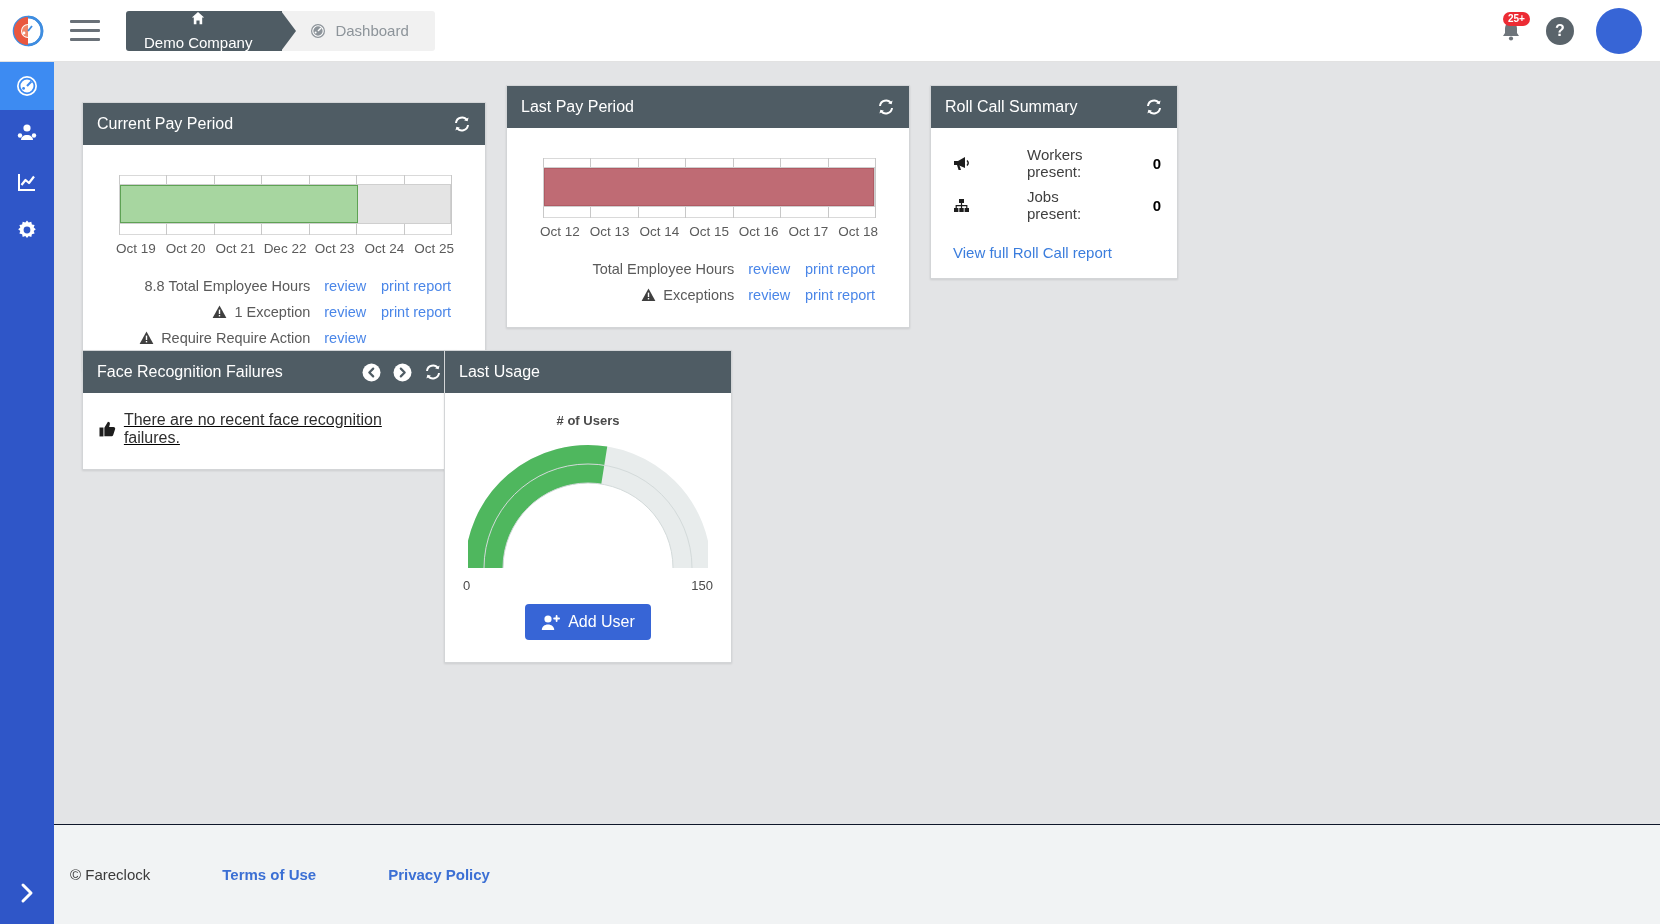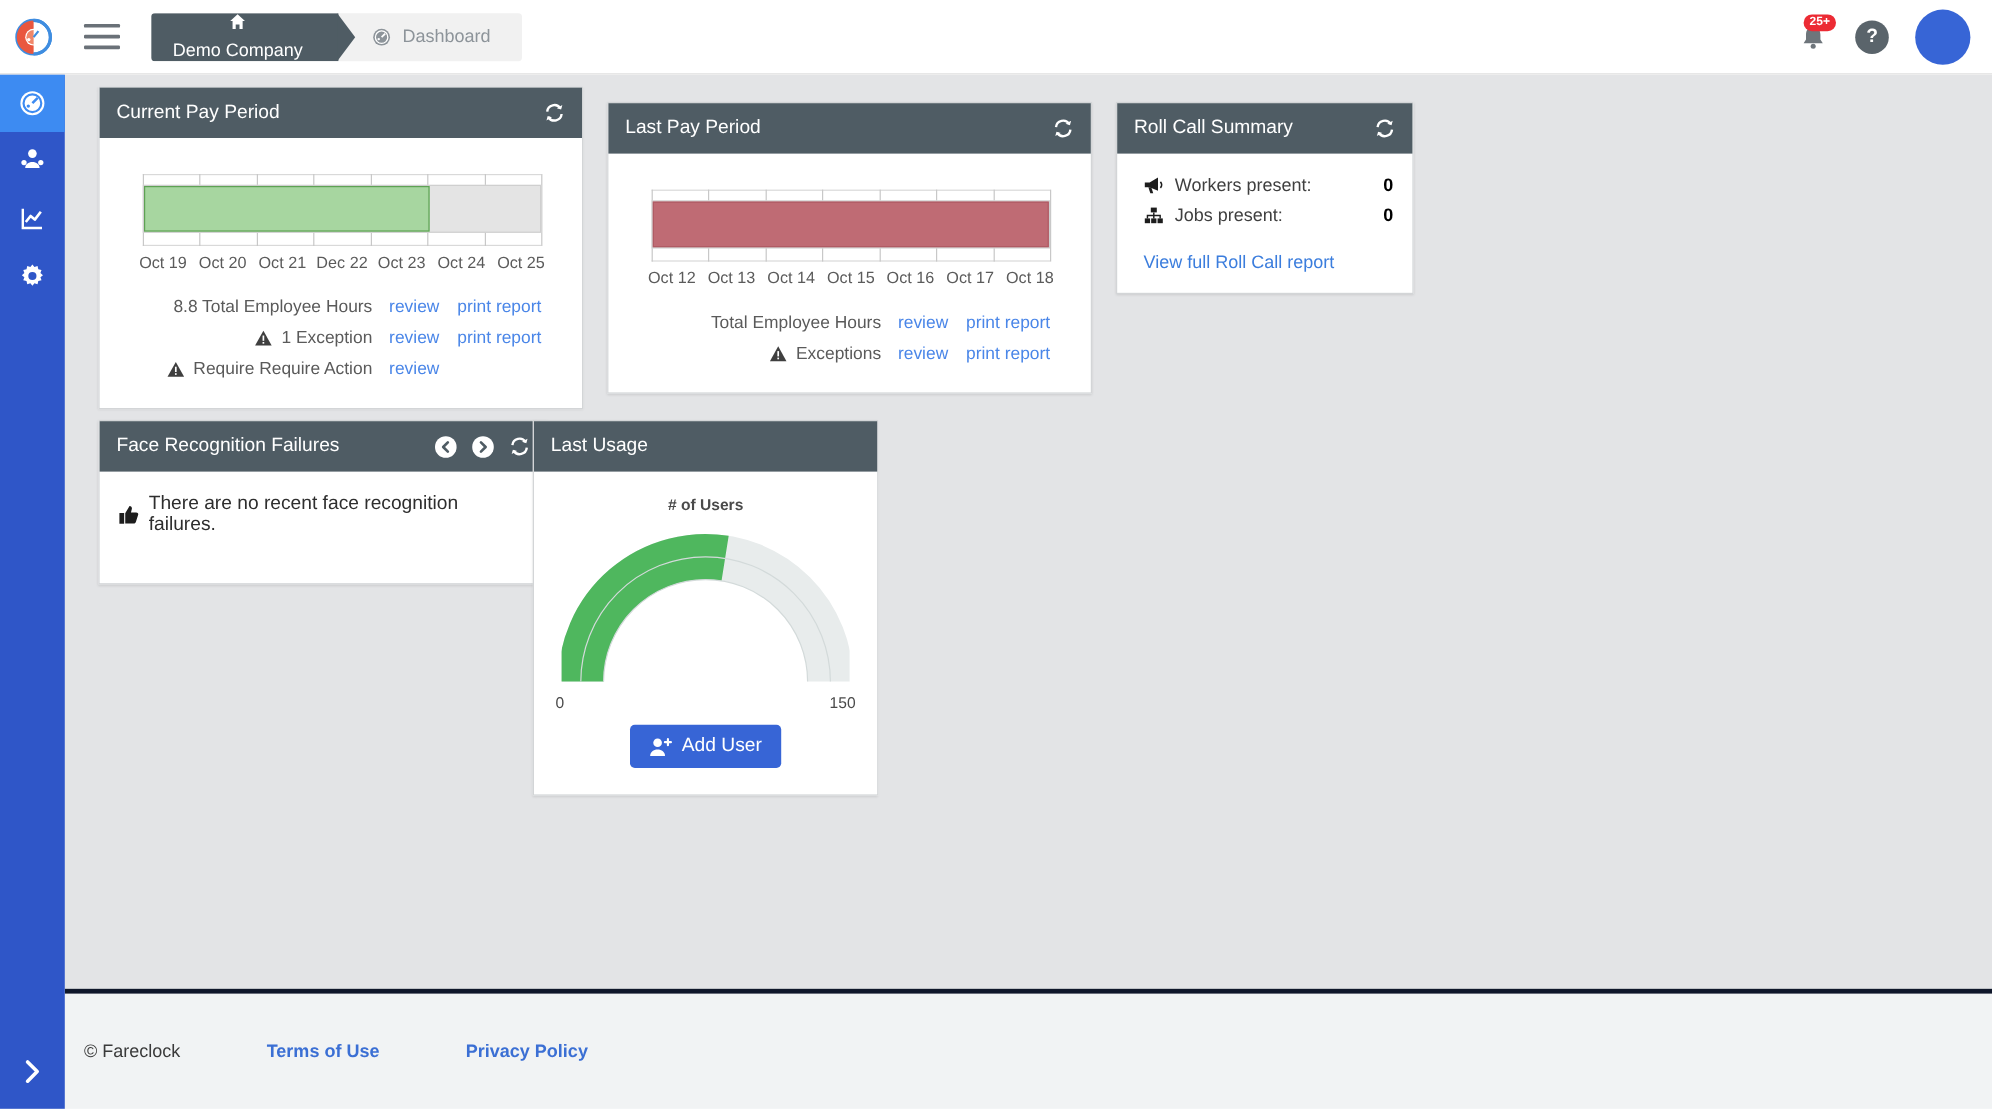"Current Pay Period" div.card { top: 10px -> 40px }
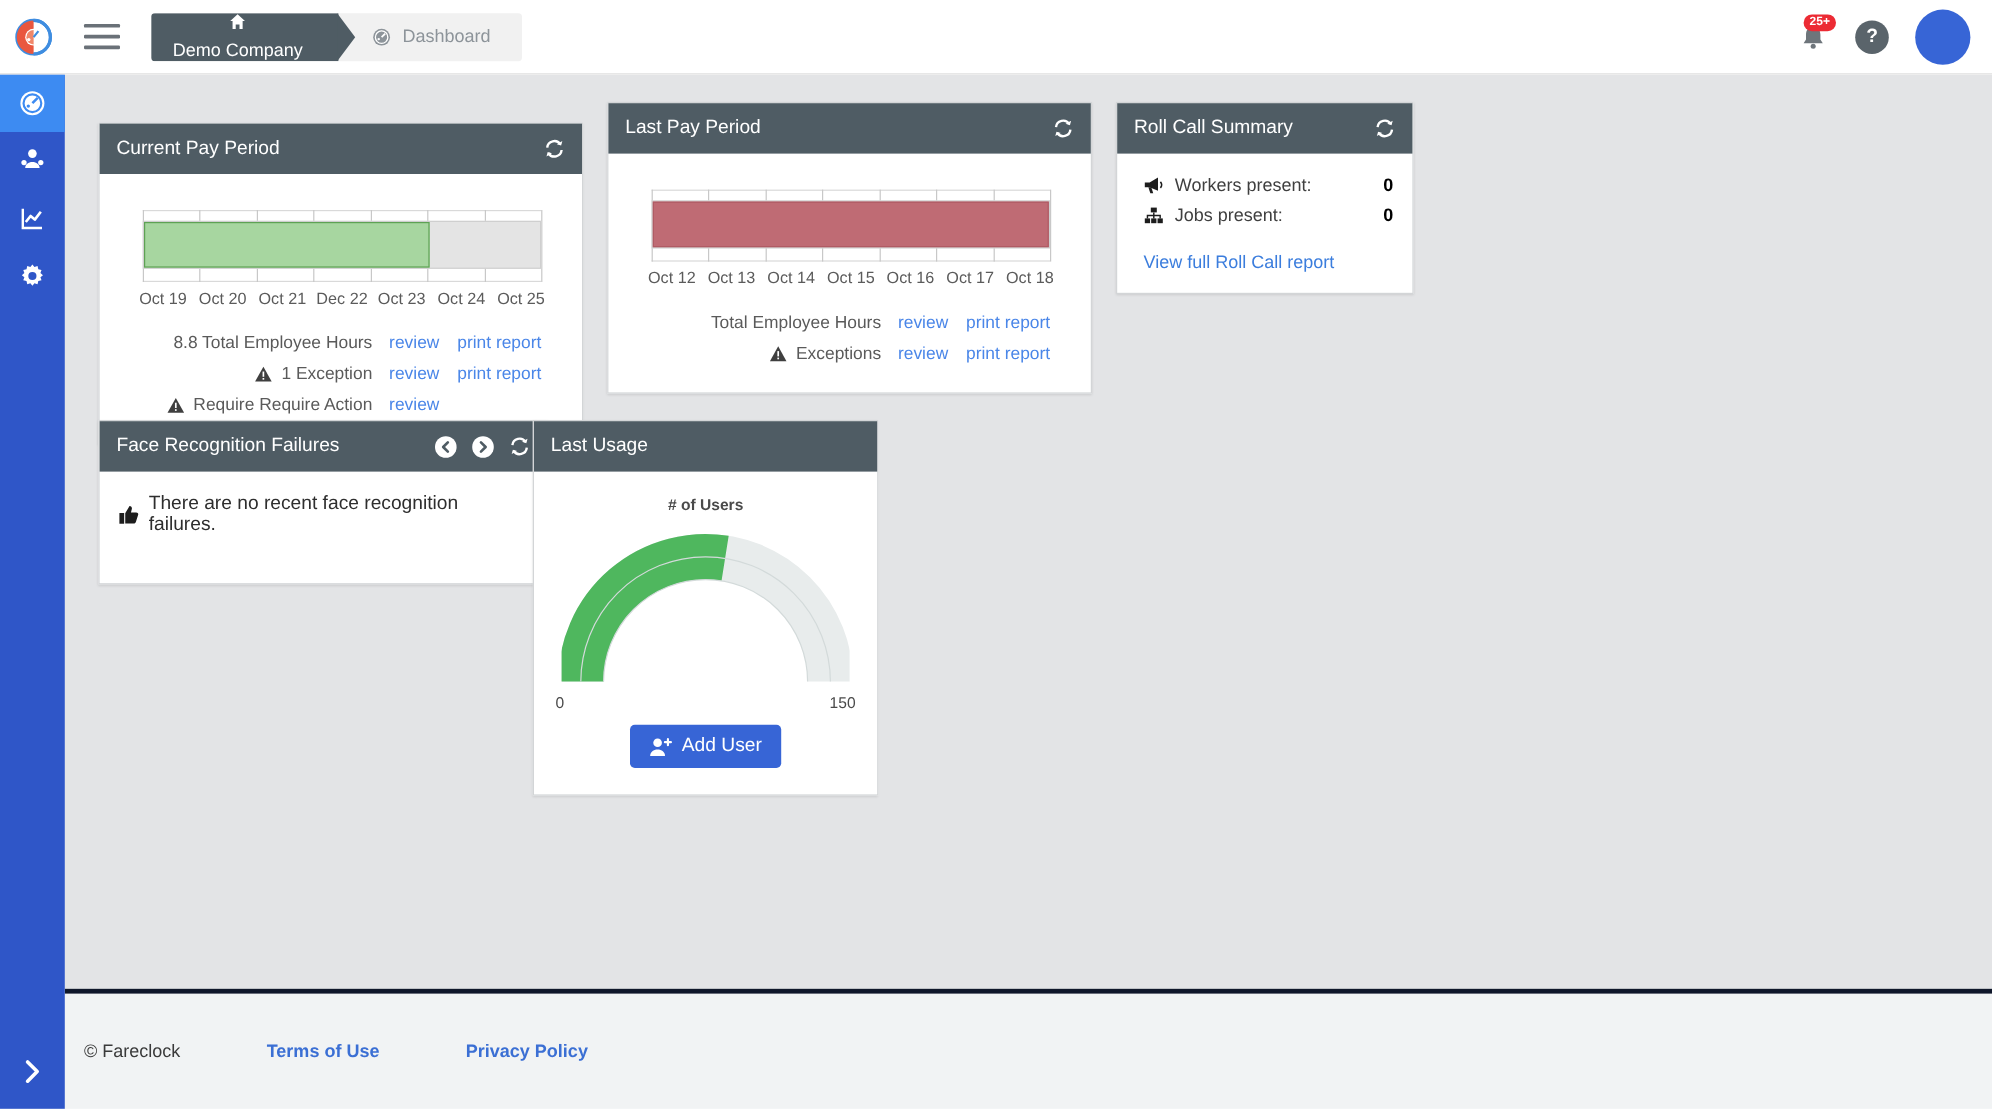"Workers present:" .rc-line { gap: none -> 48px }
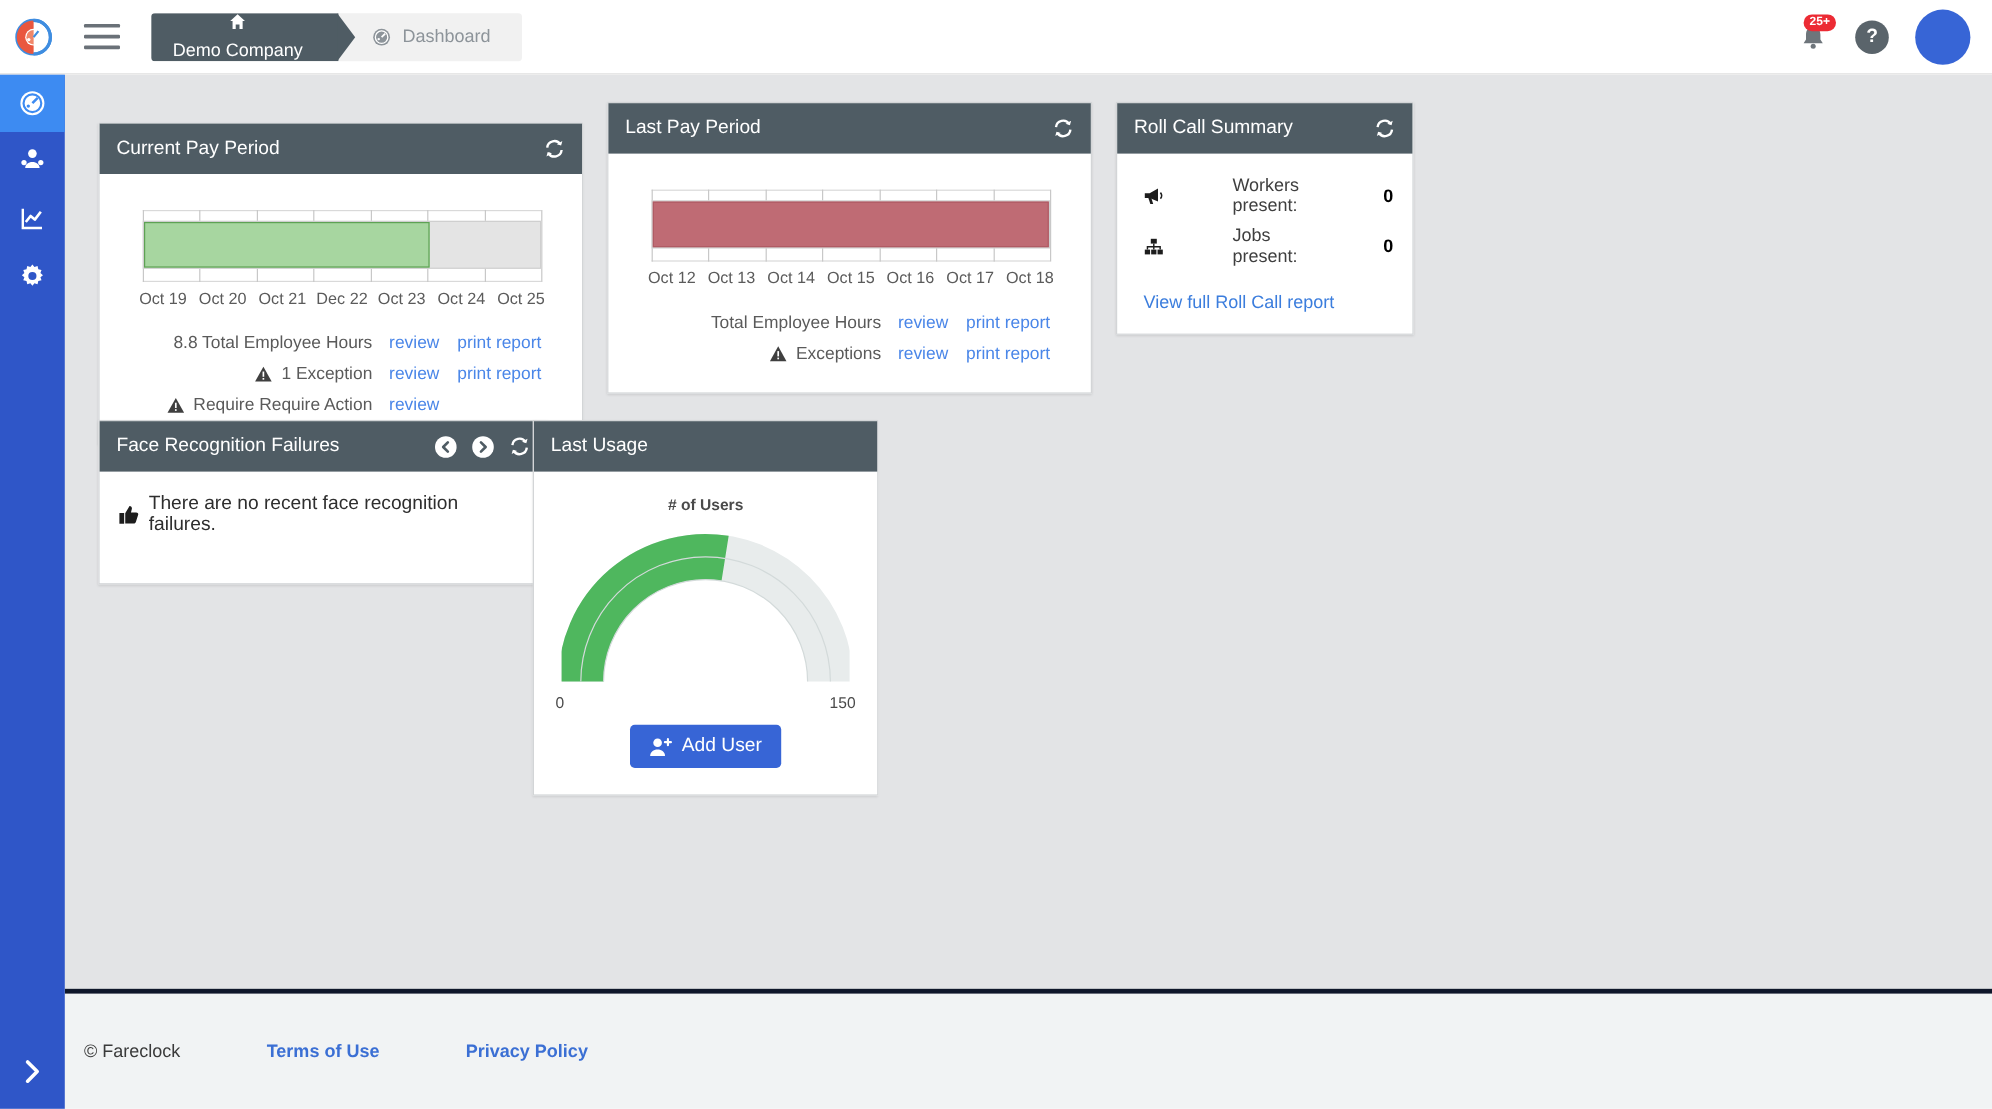"There are no recent face" div.card-body { padding: 10px 14px 29px -> 10px 14px 12px; text-decoration: none -> underline }
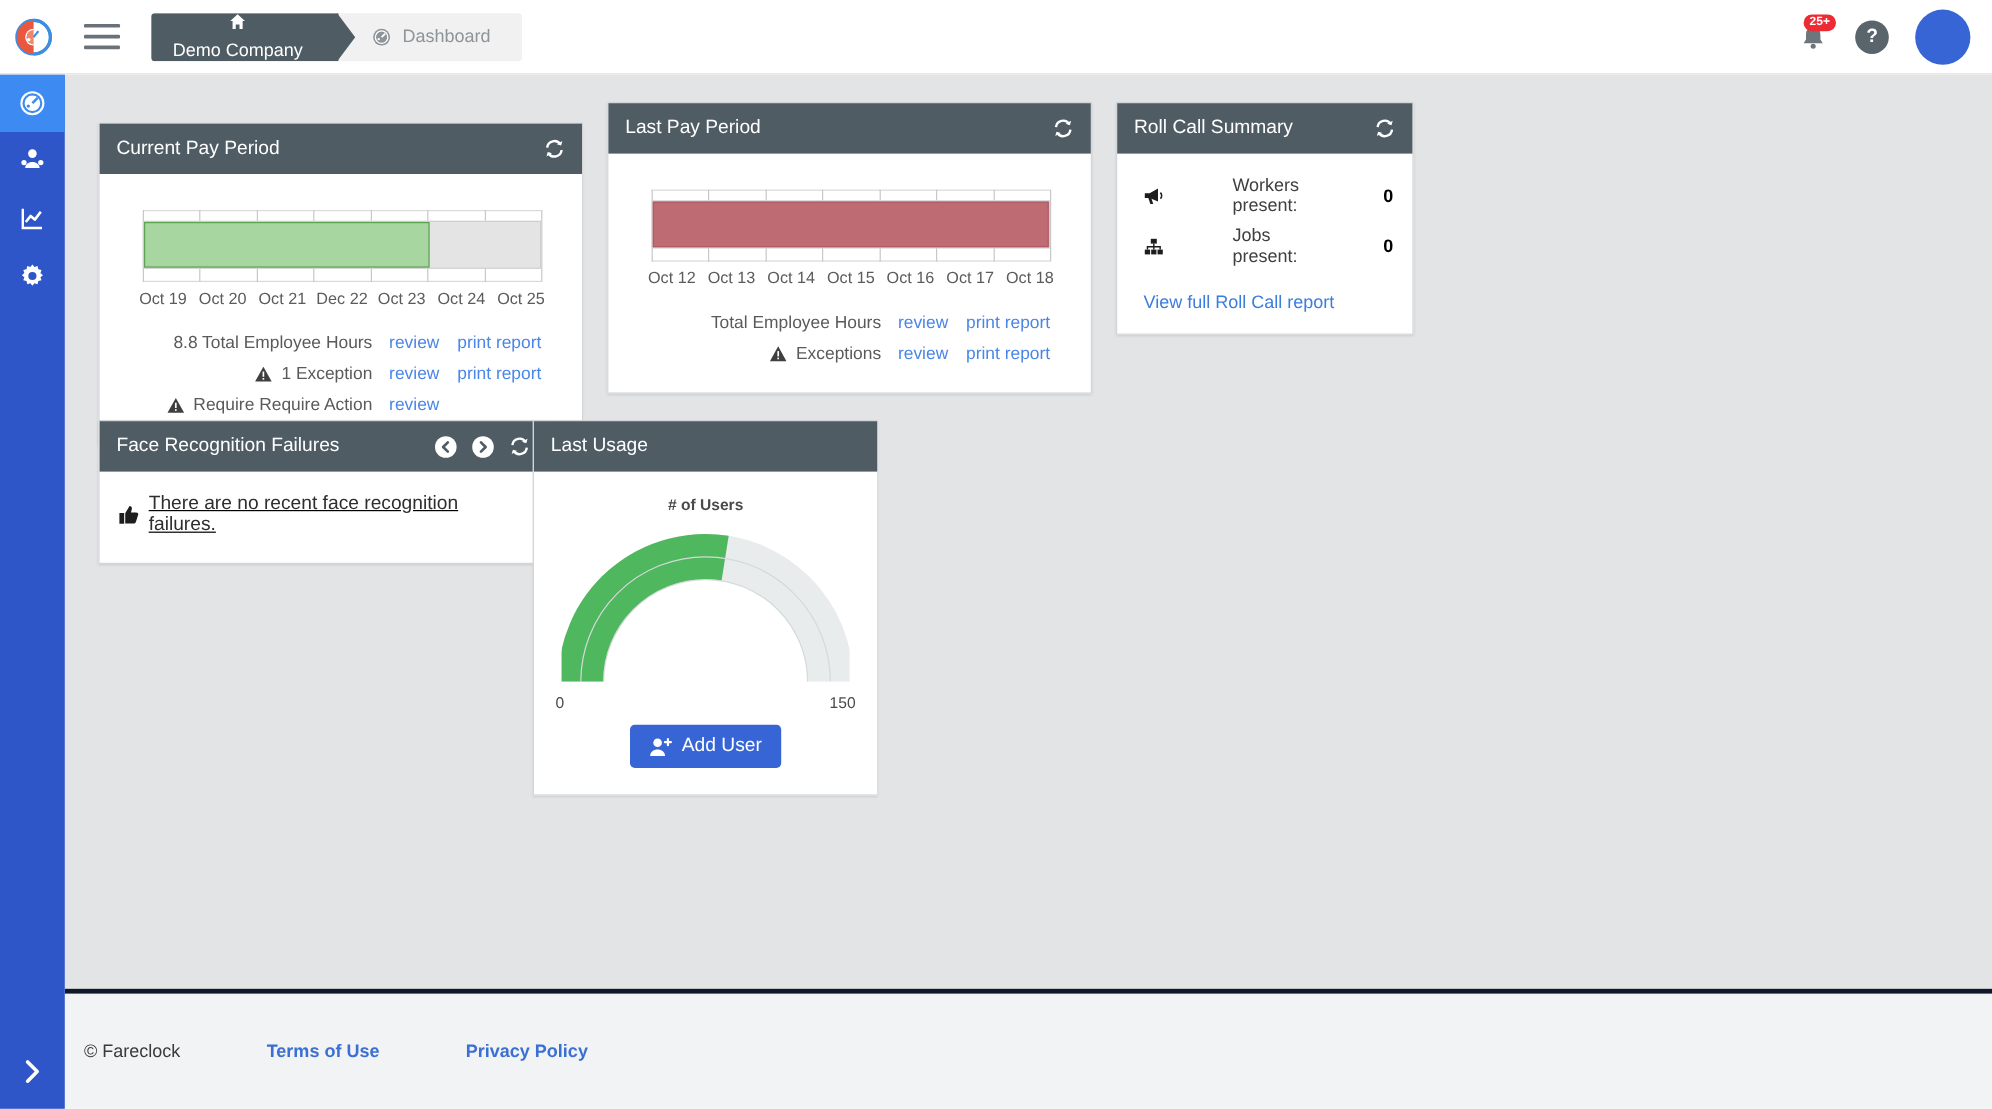"© Fareclock" .footer { border-top: 4px solid #0f172a -> 1px solid #0f172a }
